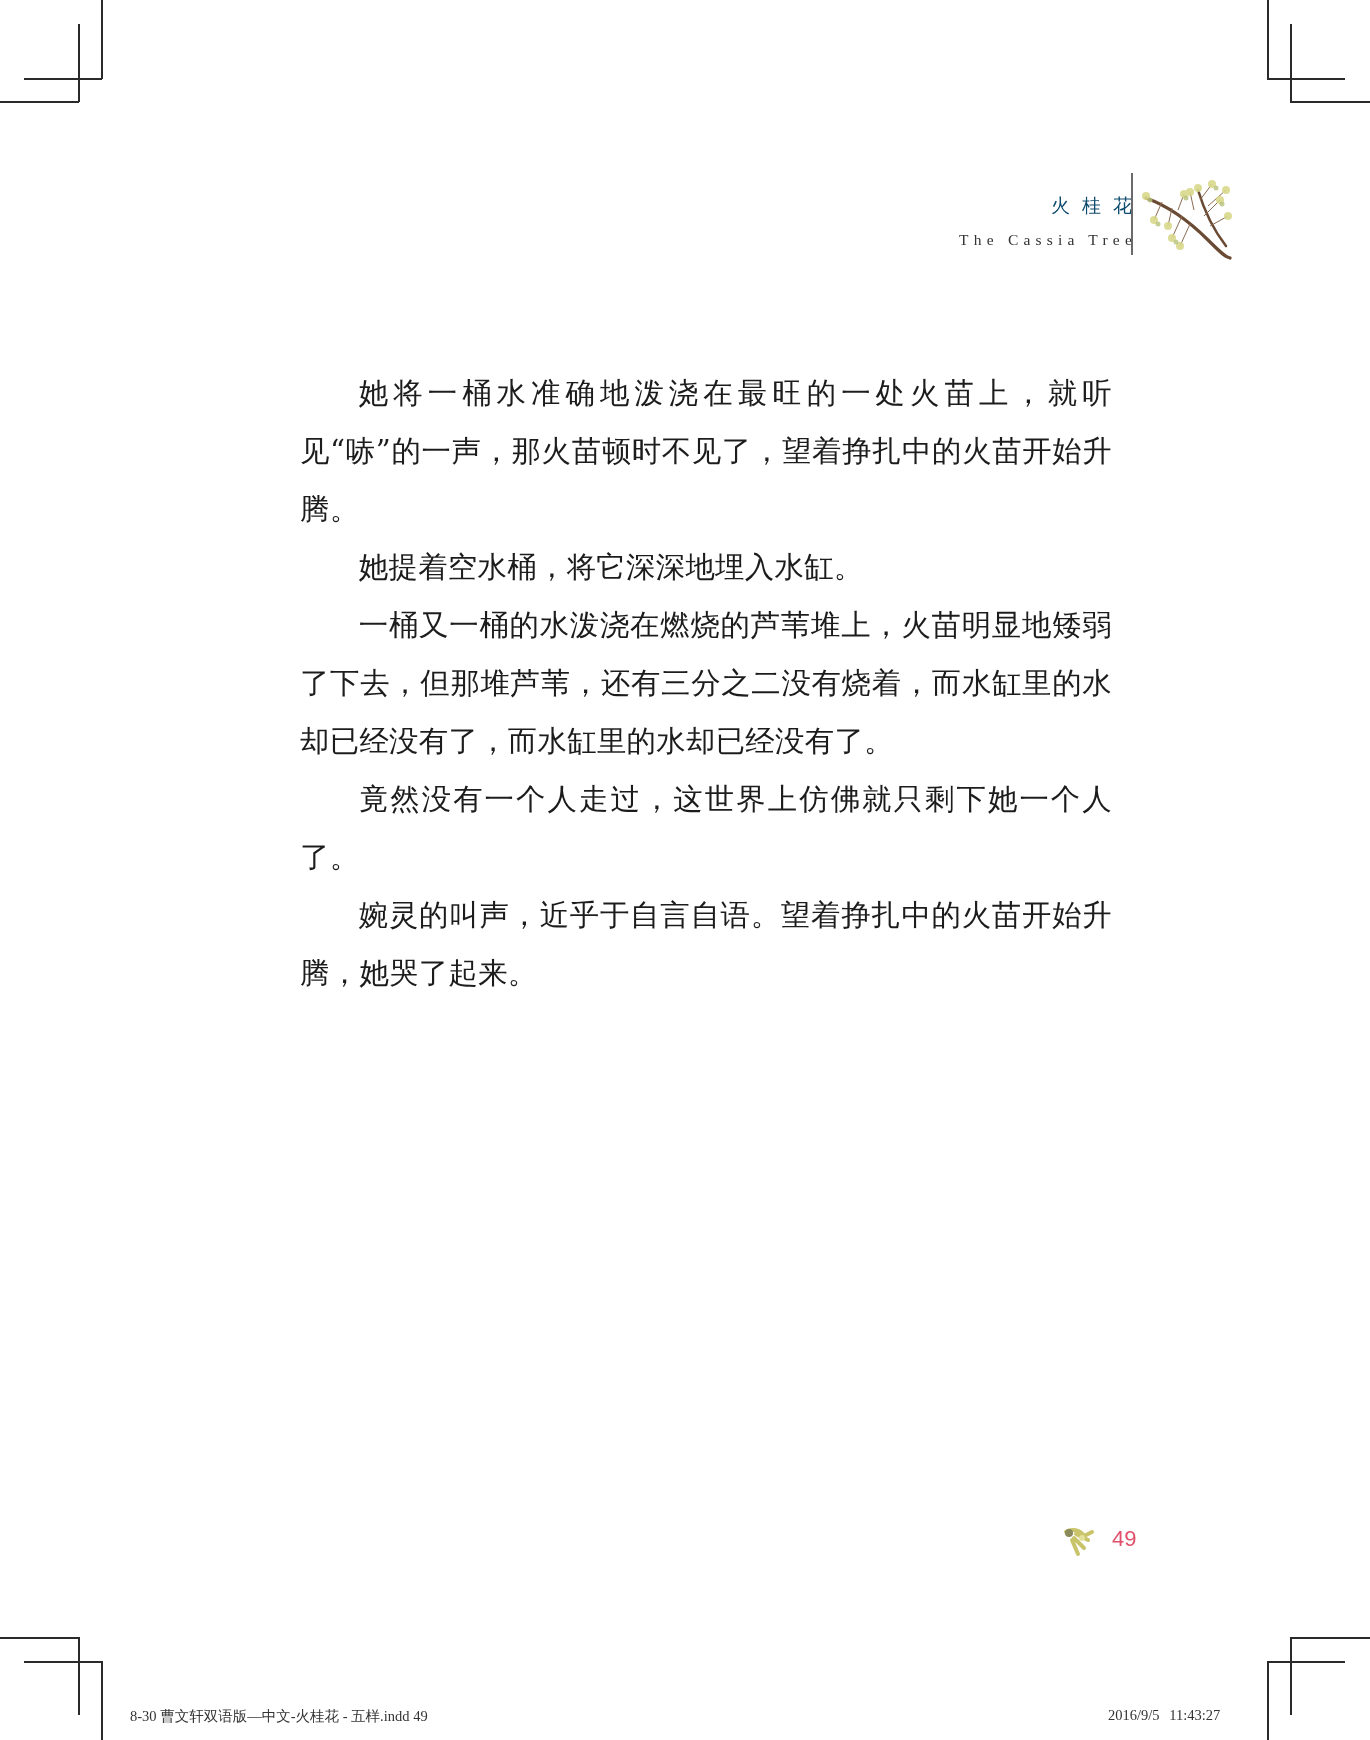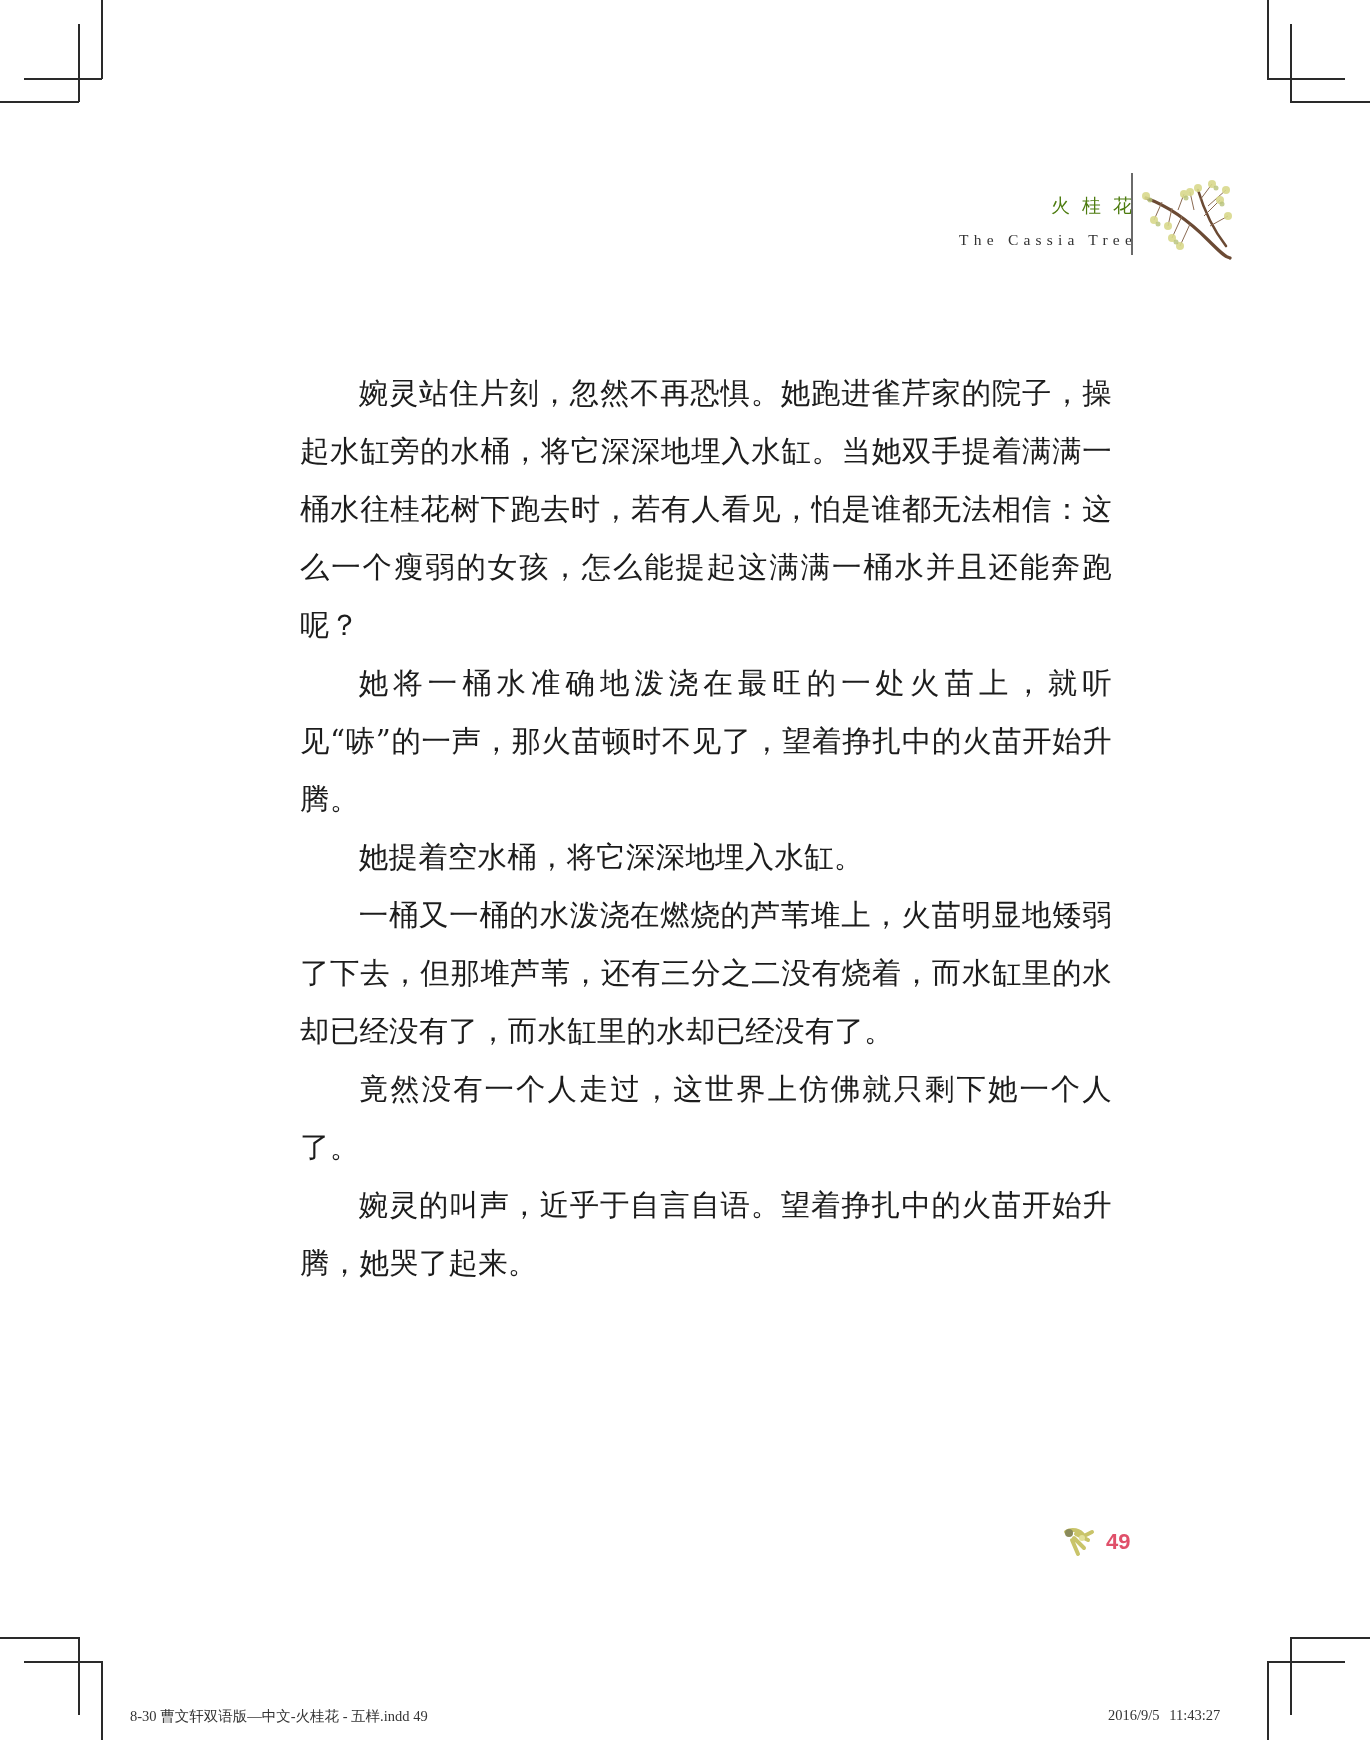"火桂花" .header .cn { color: #4d7c0f -> #0c4a6e }
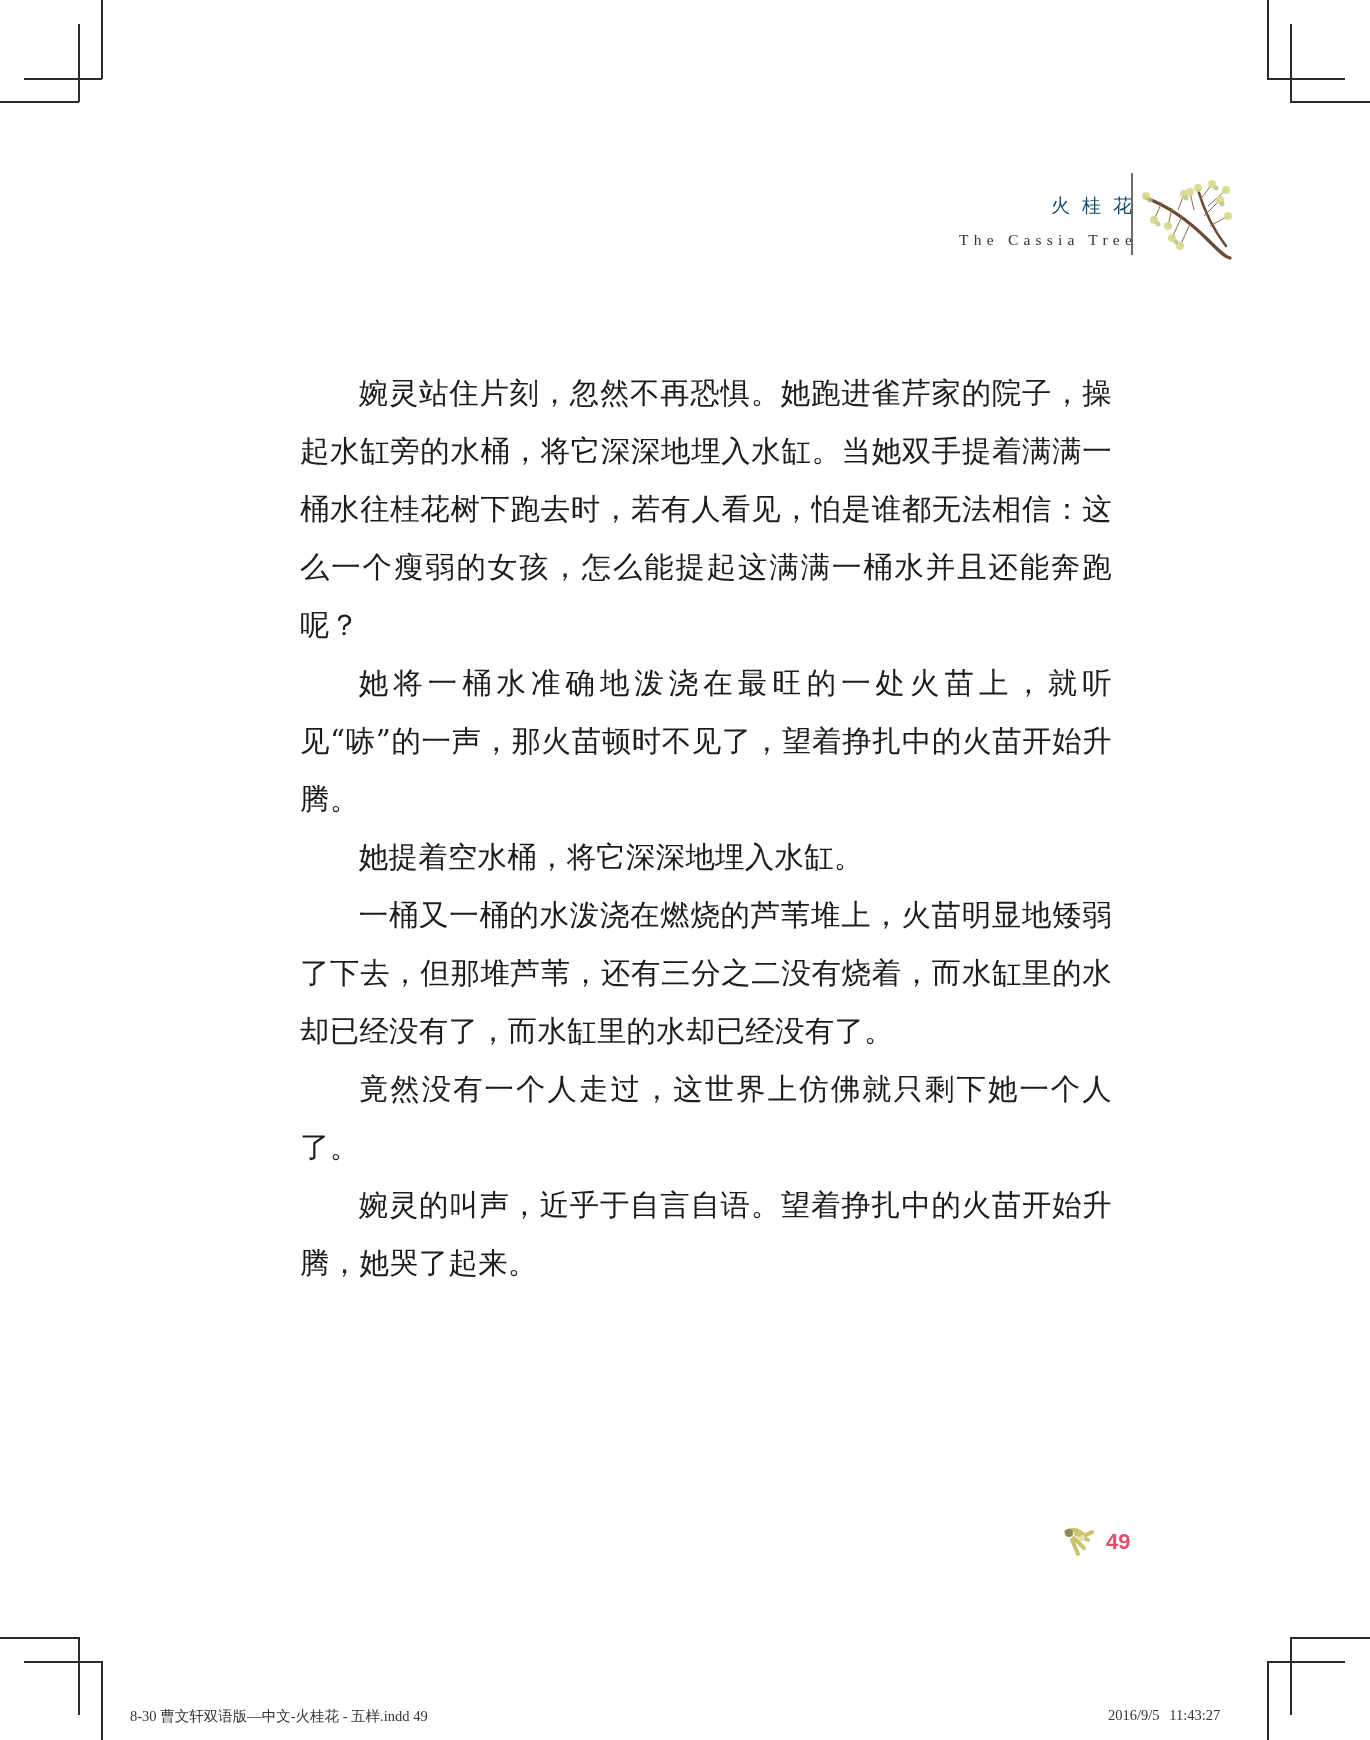"婉灵站住片刻，忽然不再恐惧。她跑进雀芹家的院子，操起水缸旁的水桶，将它深深地埋入" p { html: <p>婉灵站住片刻，忽然不再恐惧。她跑进雀芹家的院子，操起水缸旁的水桶，将它深深地埋入水缸。当她双手提着满满一桶水往桂花树下跑去时，若有人看见，怕是谁都无法相信：这么一个瘦弱的女孩，怎么能提起这满满一桶水并且还能奔跑呢？</p> -> none }
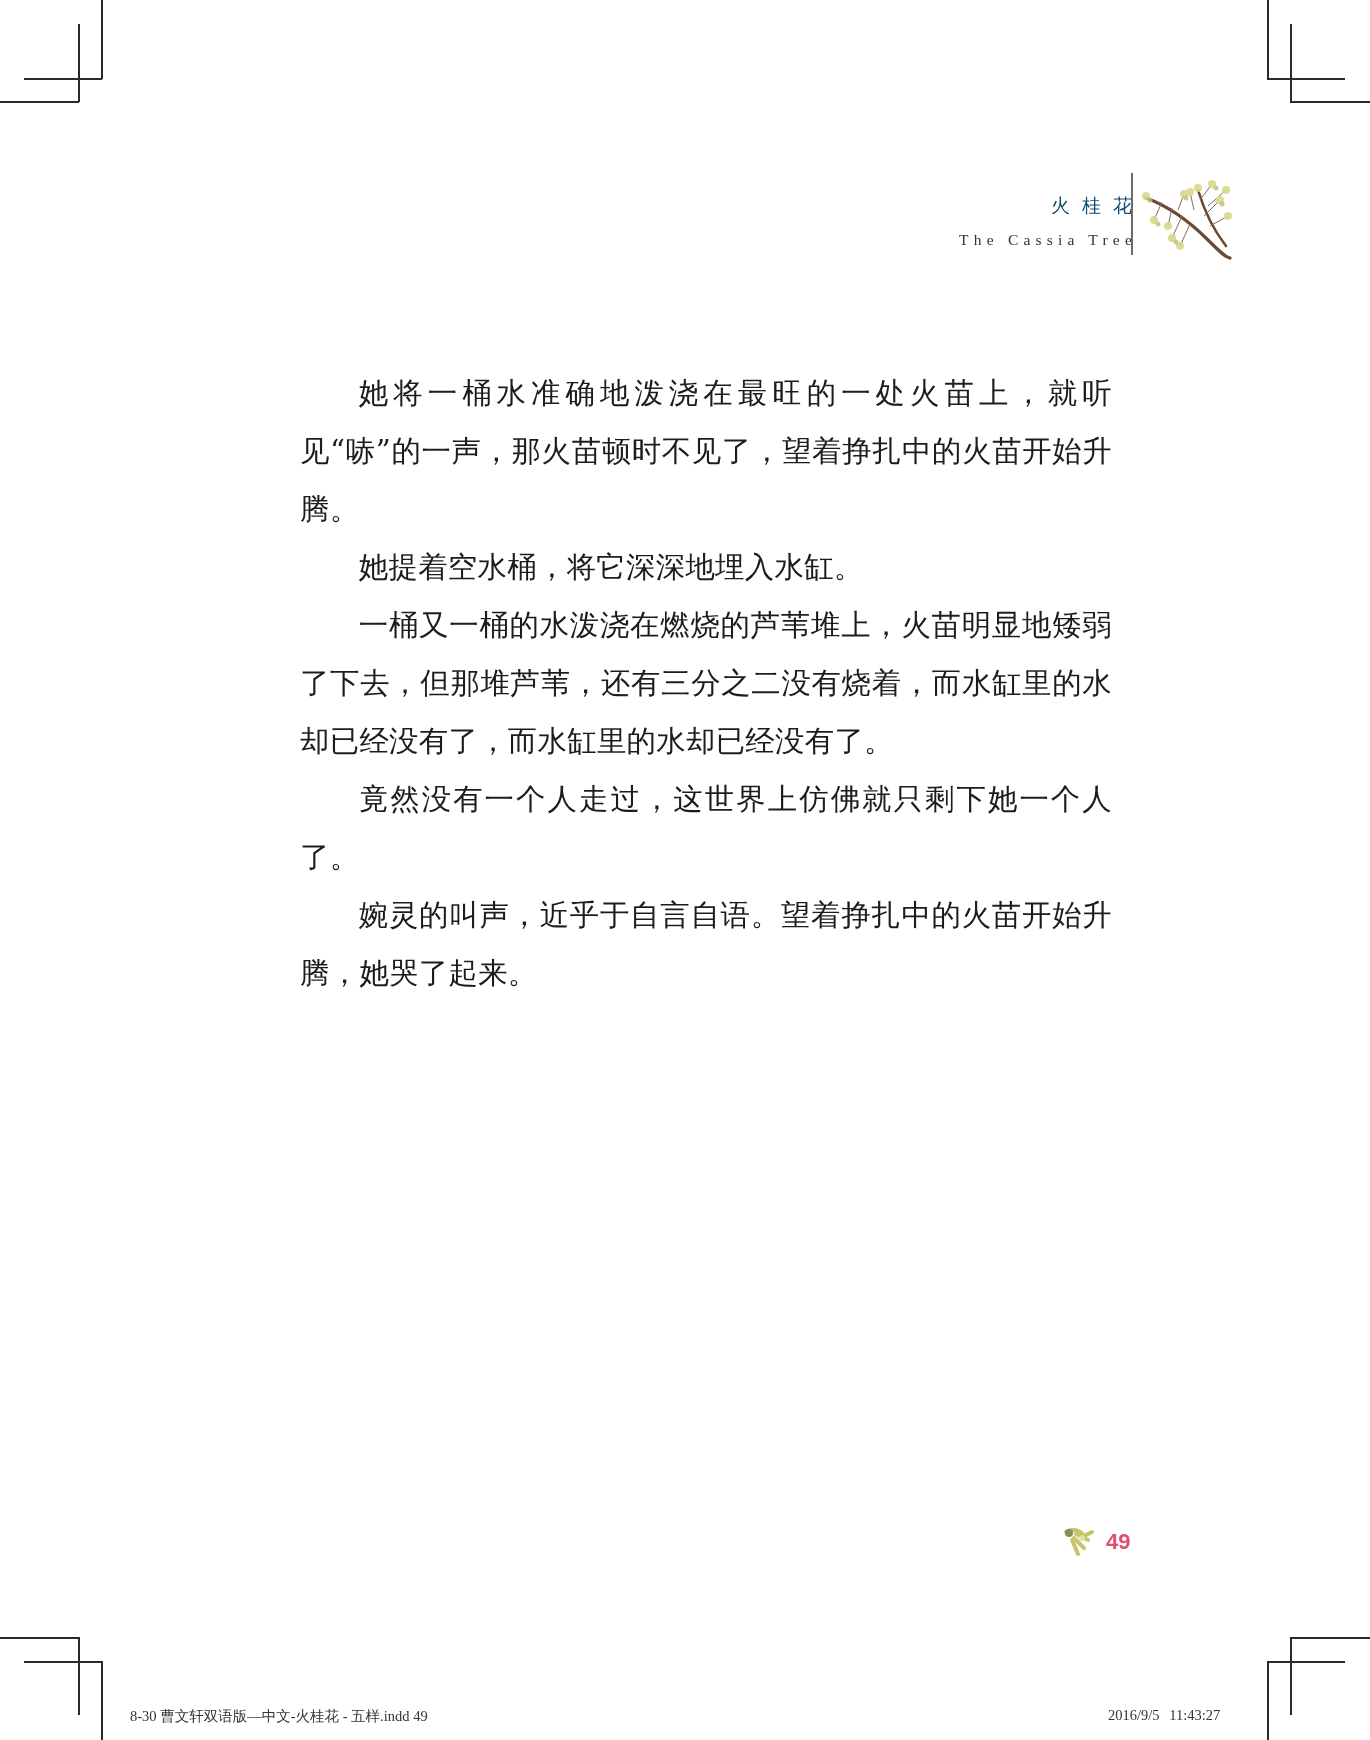"49" .pagenum { align-items: center -> flex-start; font-weight: bold -> none; gap: 8px -> 14px }
